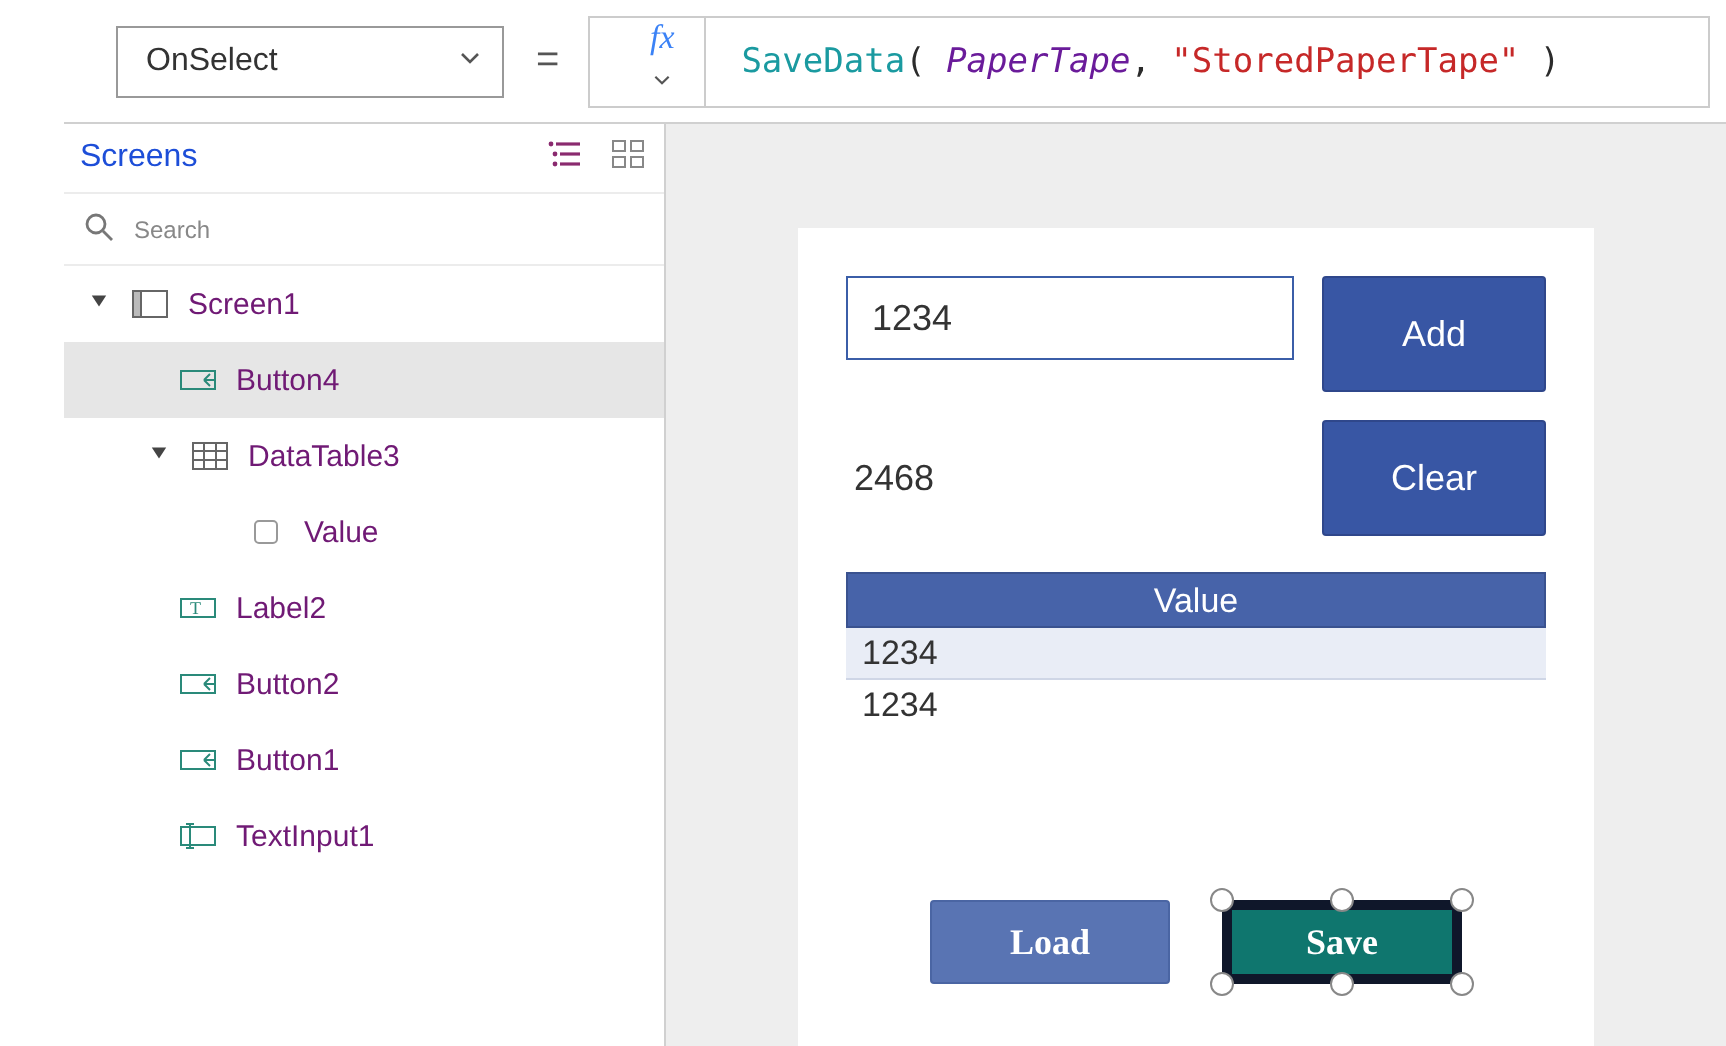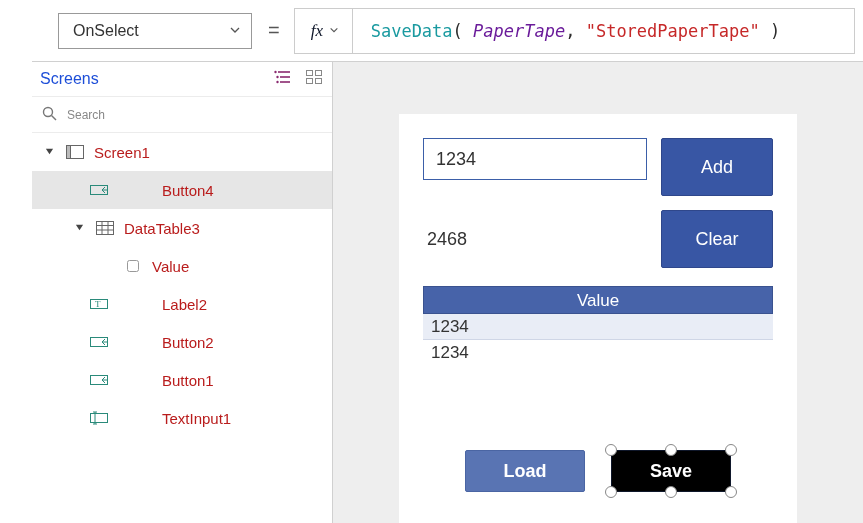"fx" .fx-label { color: #0f172a -> #3b82f6; flex-direction: none -> column }
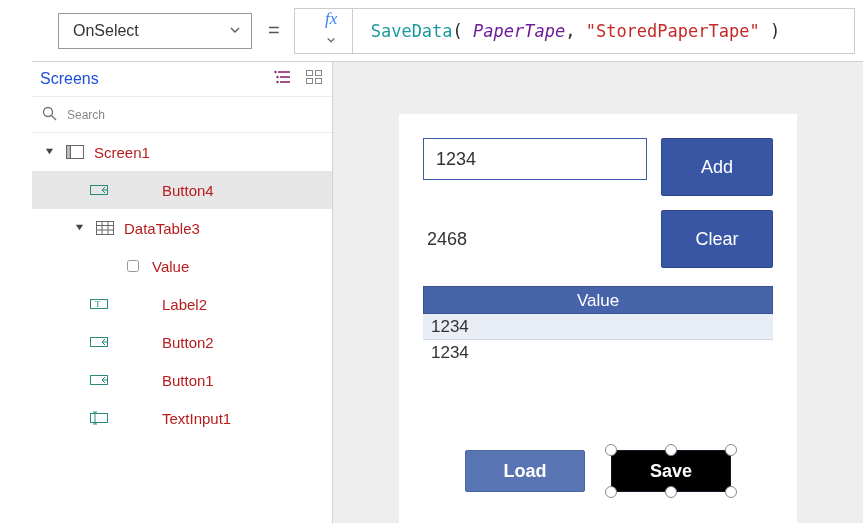"Screen1" .tree { color: #b91c1c -> #701a75 }
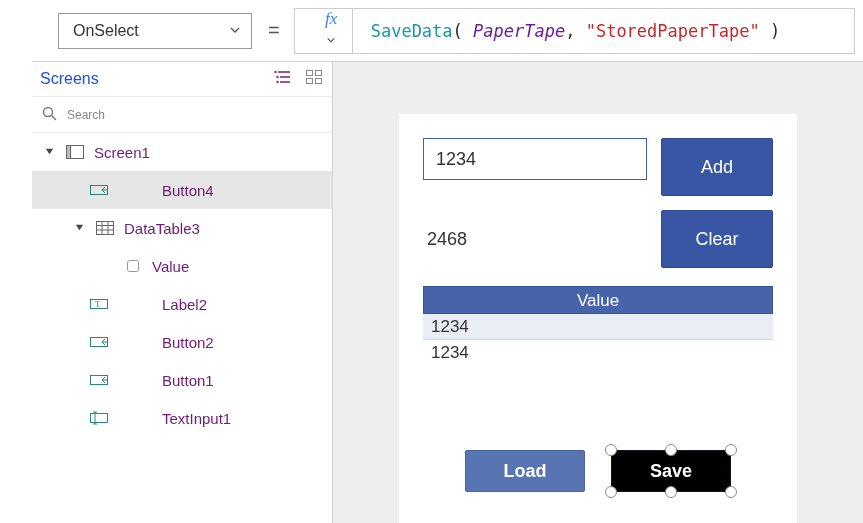"Button4" .pad-1 { gap: 44px -> none }
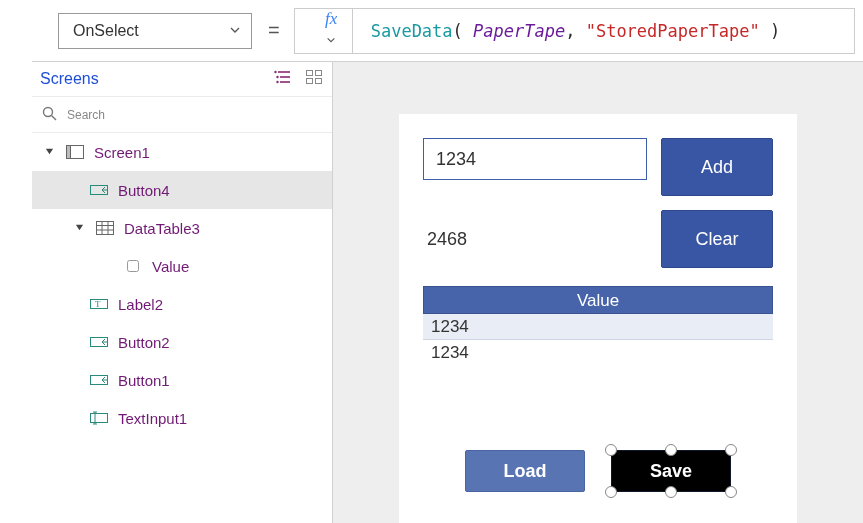"Load" .bottom-buttons { font-family: none -> Liberation Serif, serif }
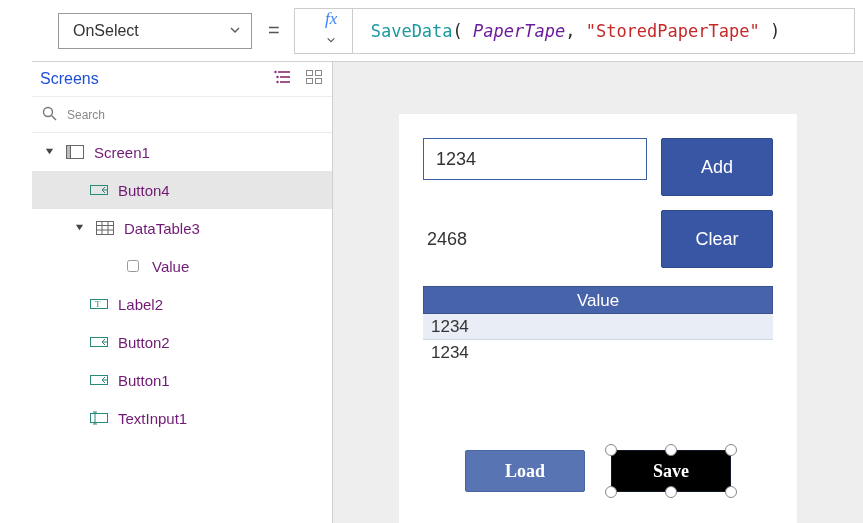"Save" .btn-save { background: #000000 -> #0f766e; border: 1px solid #0f172a -> 5px solid #0f172a }
